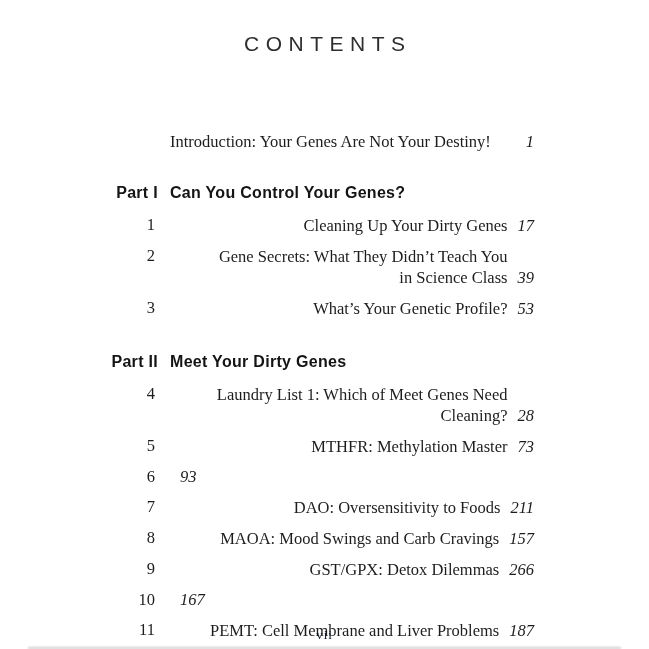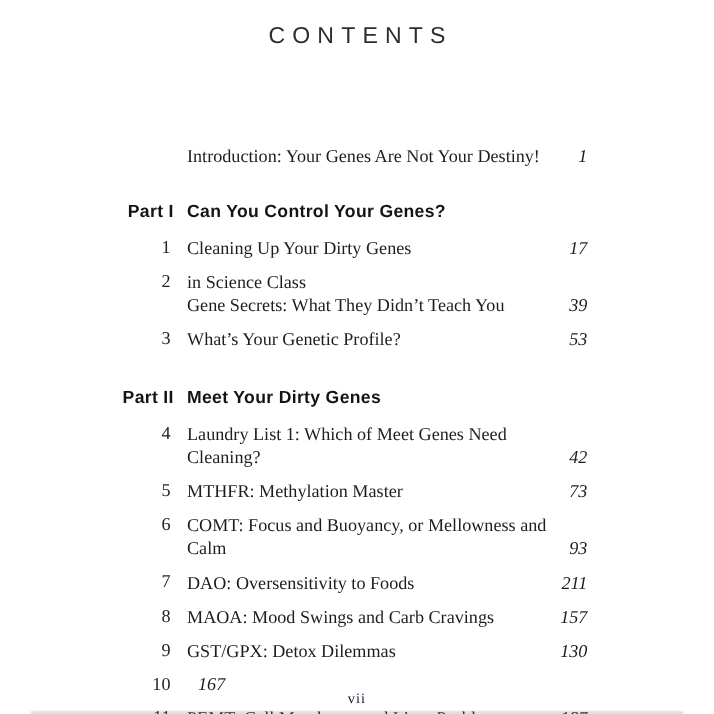"CONTENTS" .contents-title { top: 7px -> 18px }
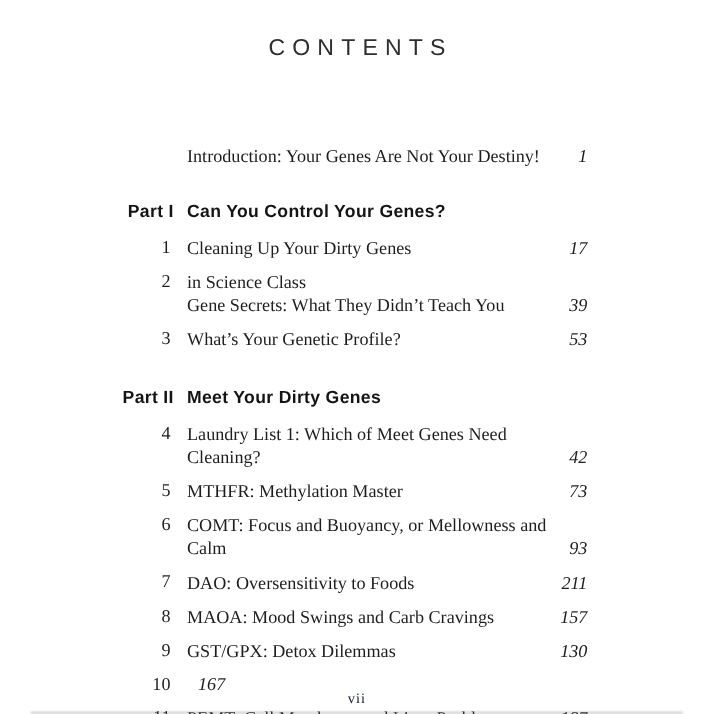"Cleaning Up Your Dirty Genes" .title-line { text-align: none -> right }
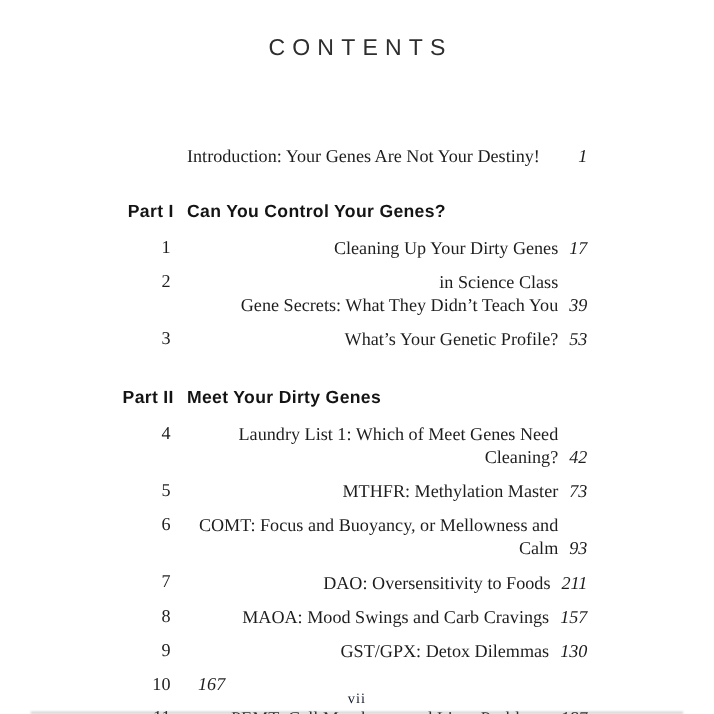"in Science Class" span.title-line { order: before "Gene Secrets: What They Didn’t" -> after "Gene Secrets: What They Didn’t" }
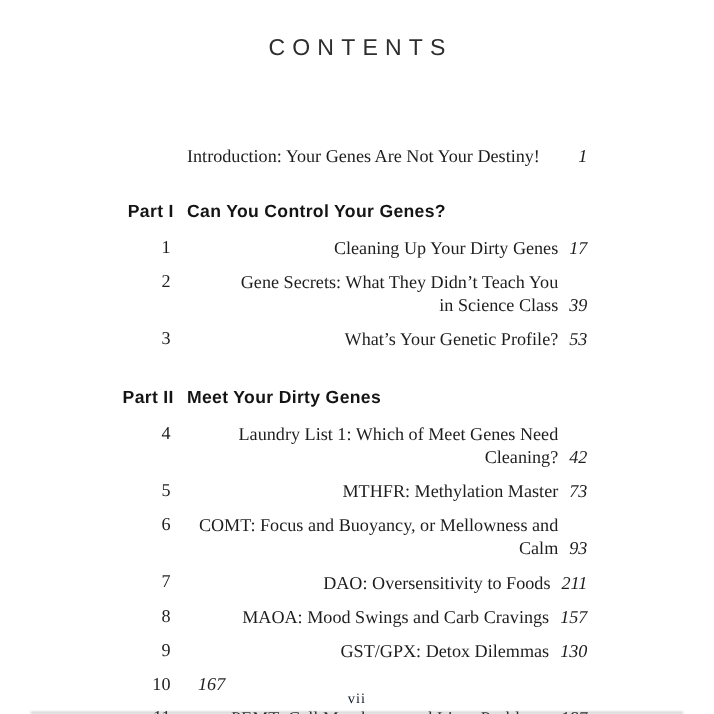"42" span.col-page { text: 42 -> 28 }
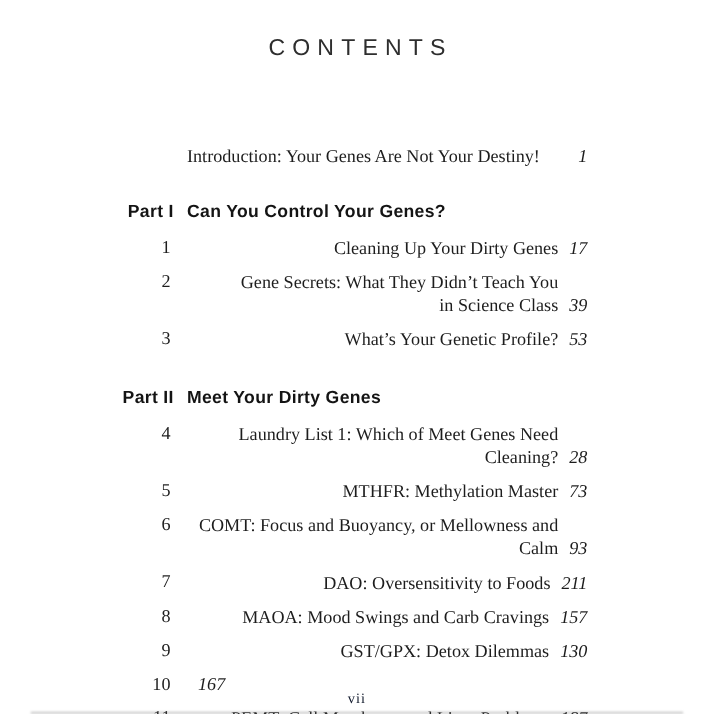"COMT: Focus and Buoyancy, or" span.col-title { html: <span> <span>COMT: Focus and Buoyancy, or Mellowness and Calm</span> </span> -> none }
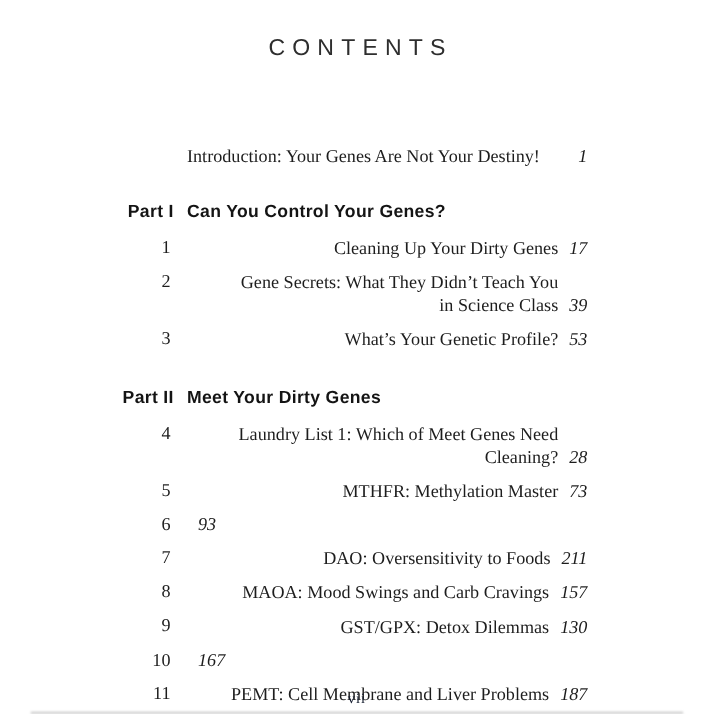"130" span.col-page { text: 130 -> 266 }
